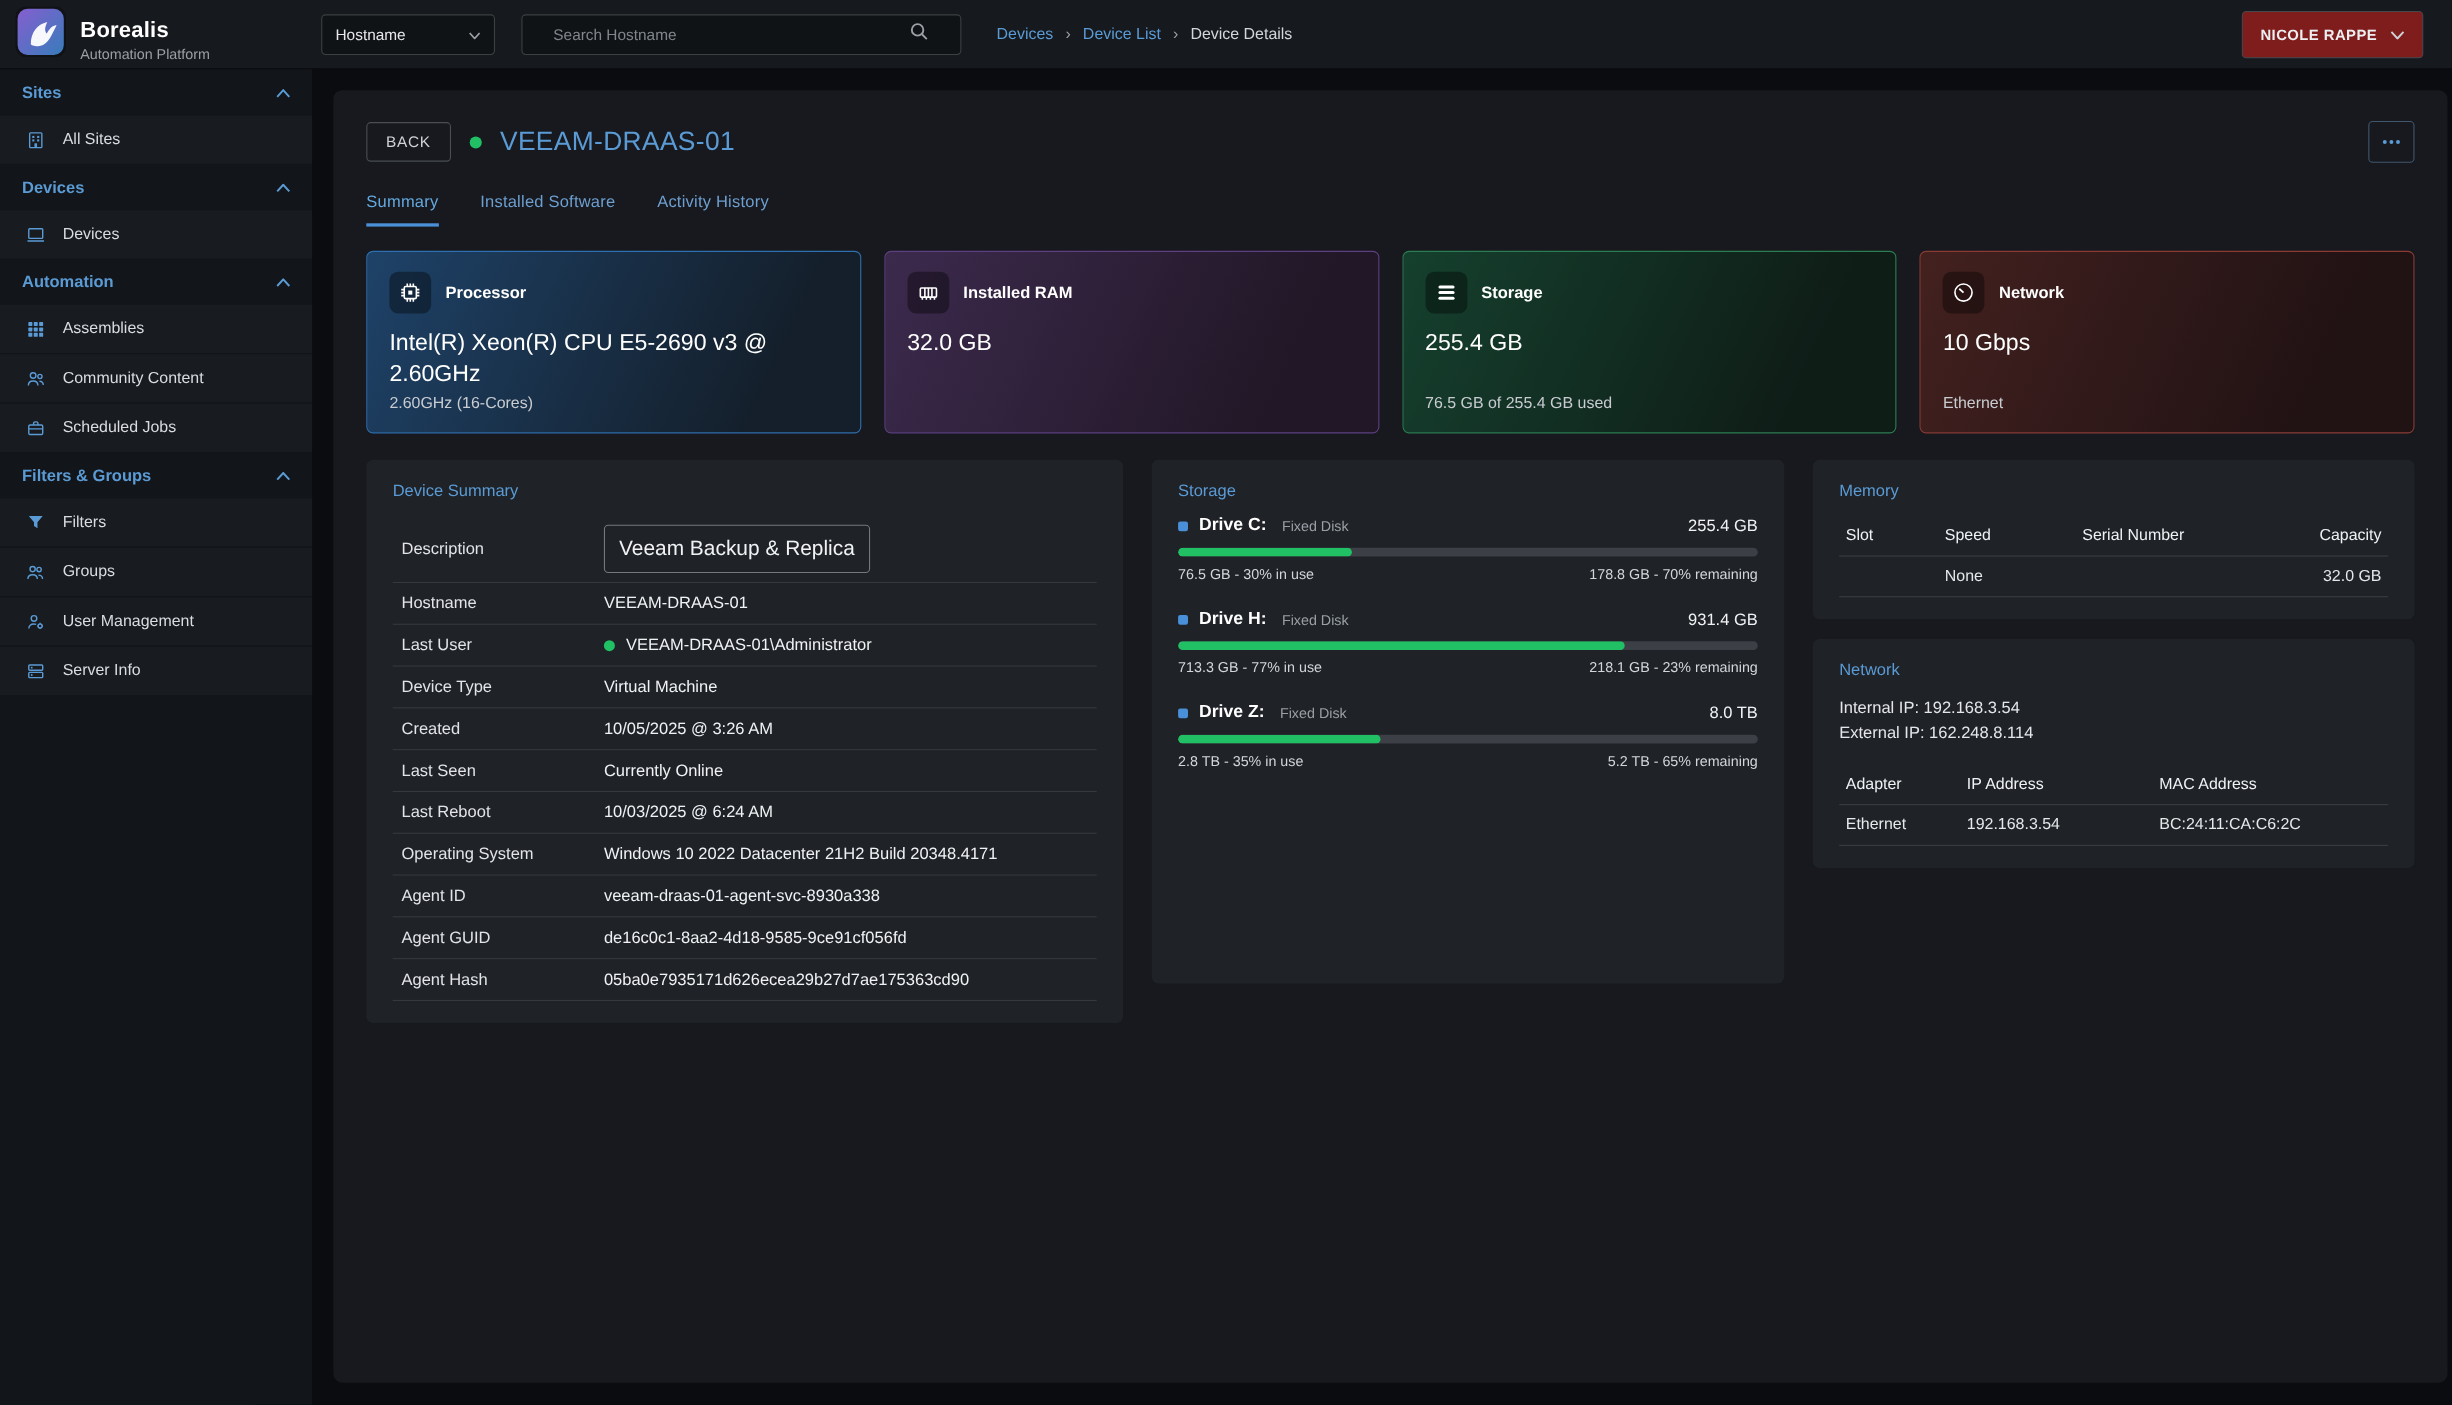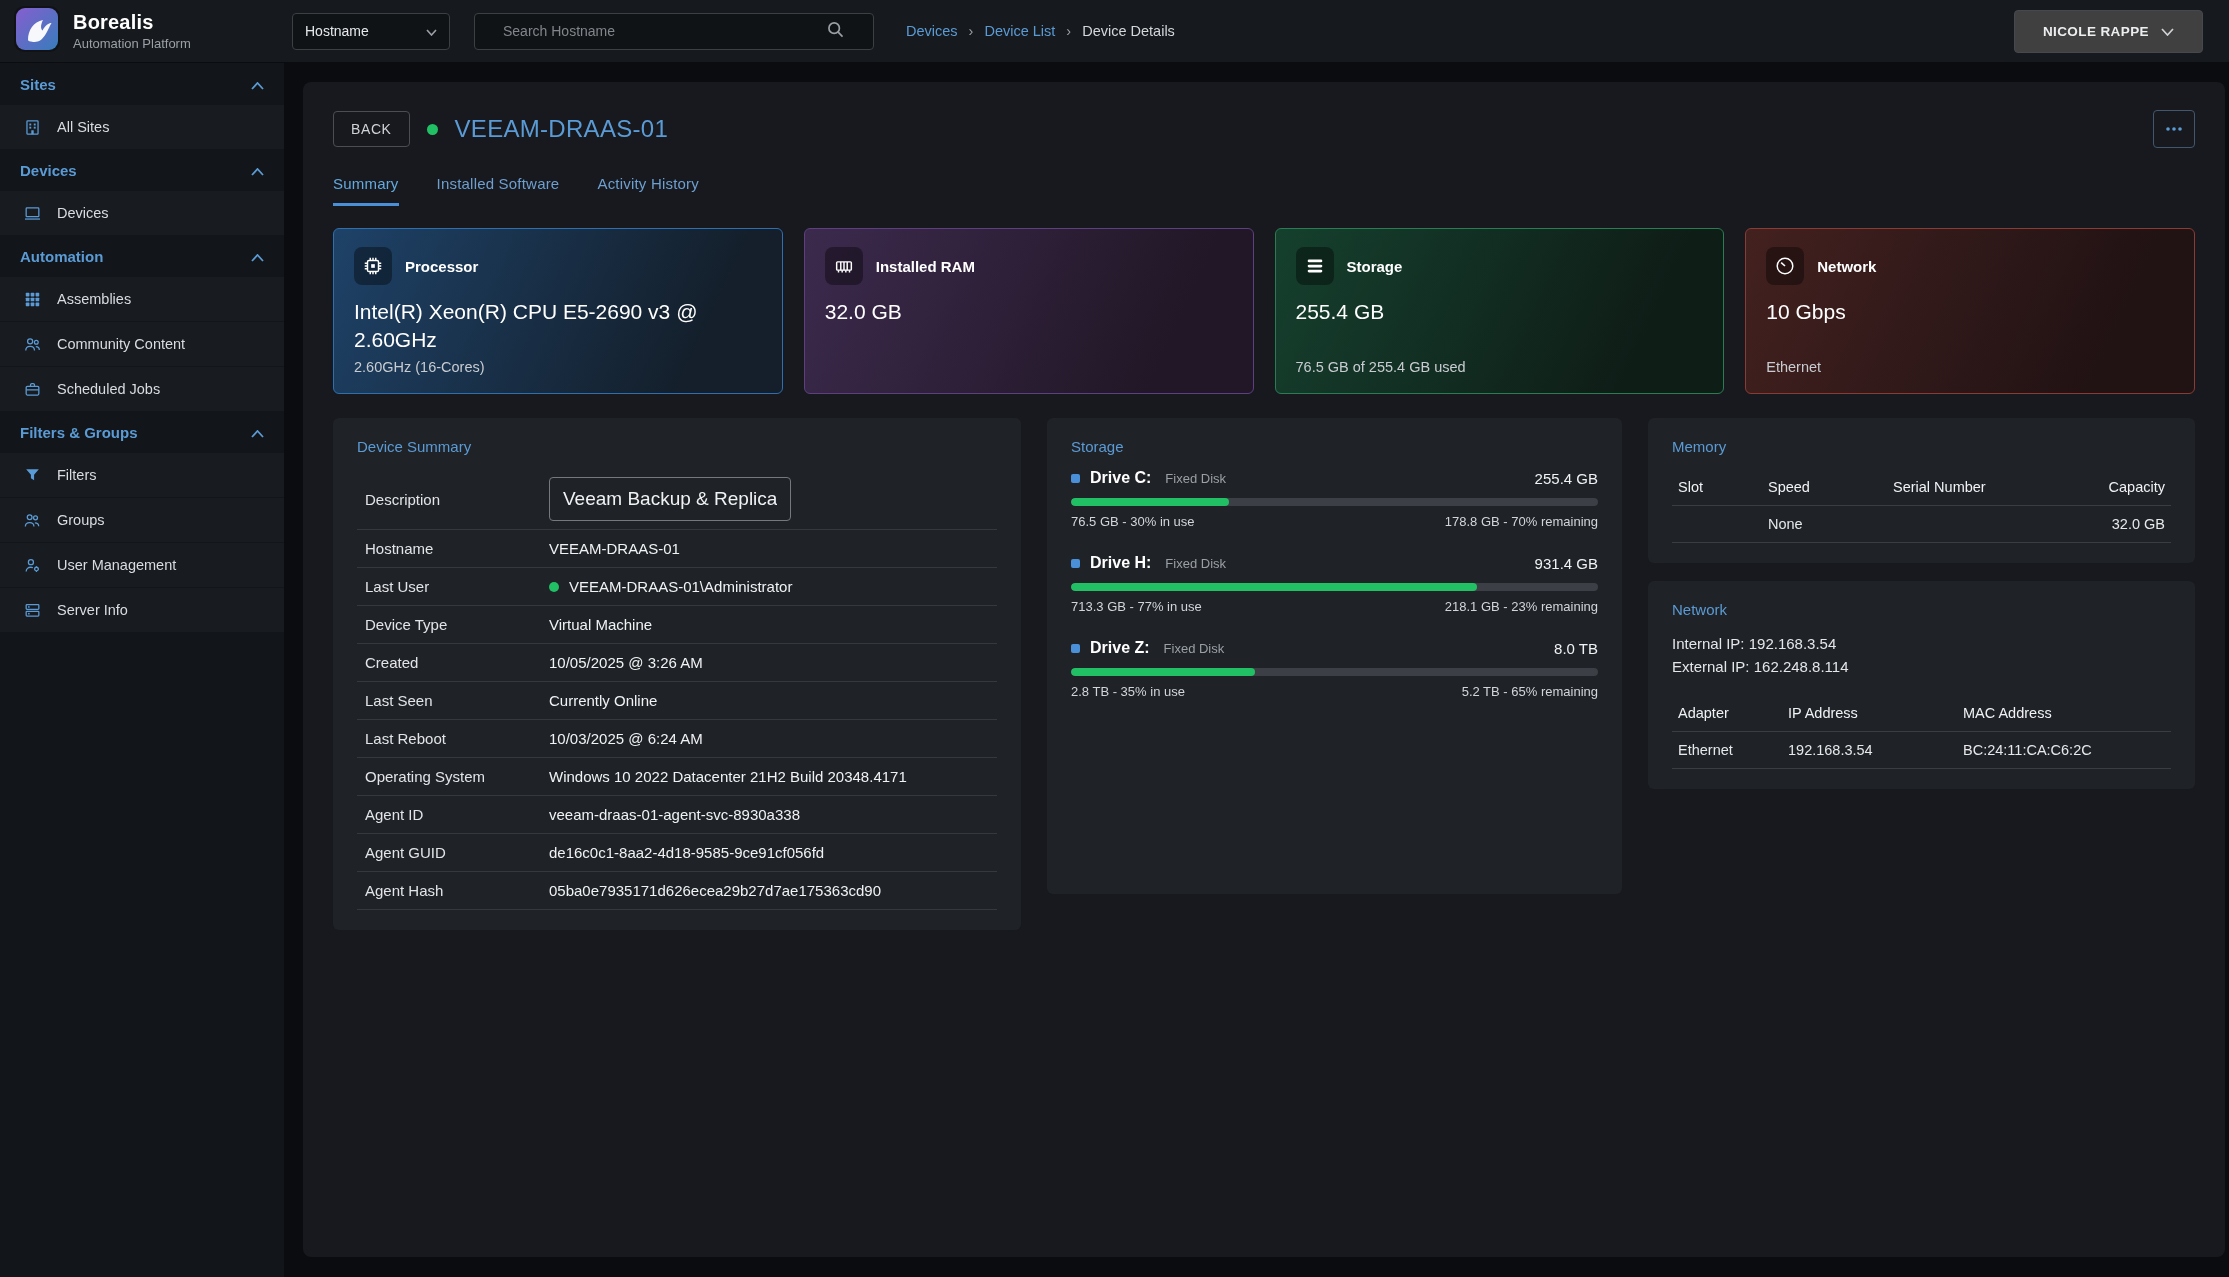"Borealis" .brand { align-items: center -> flex-end }
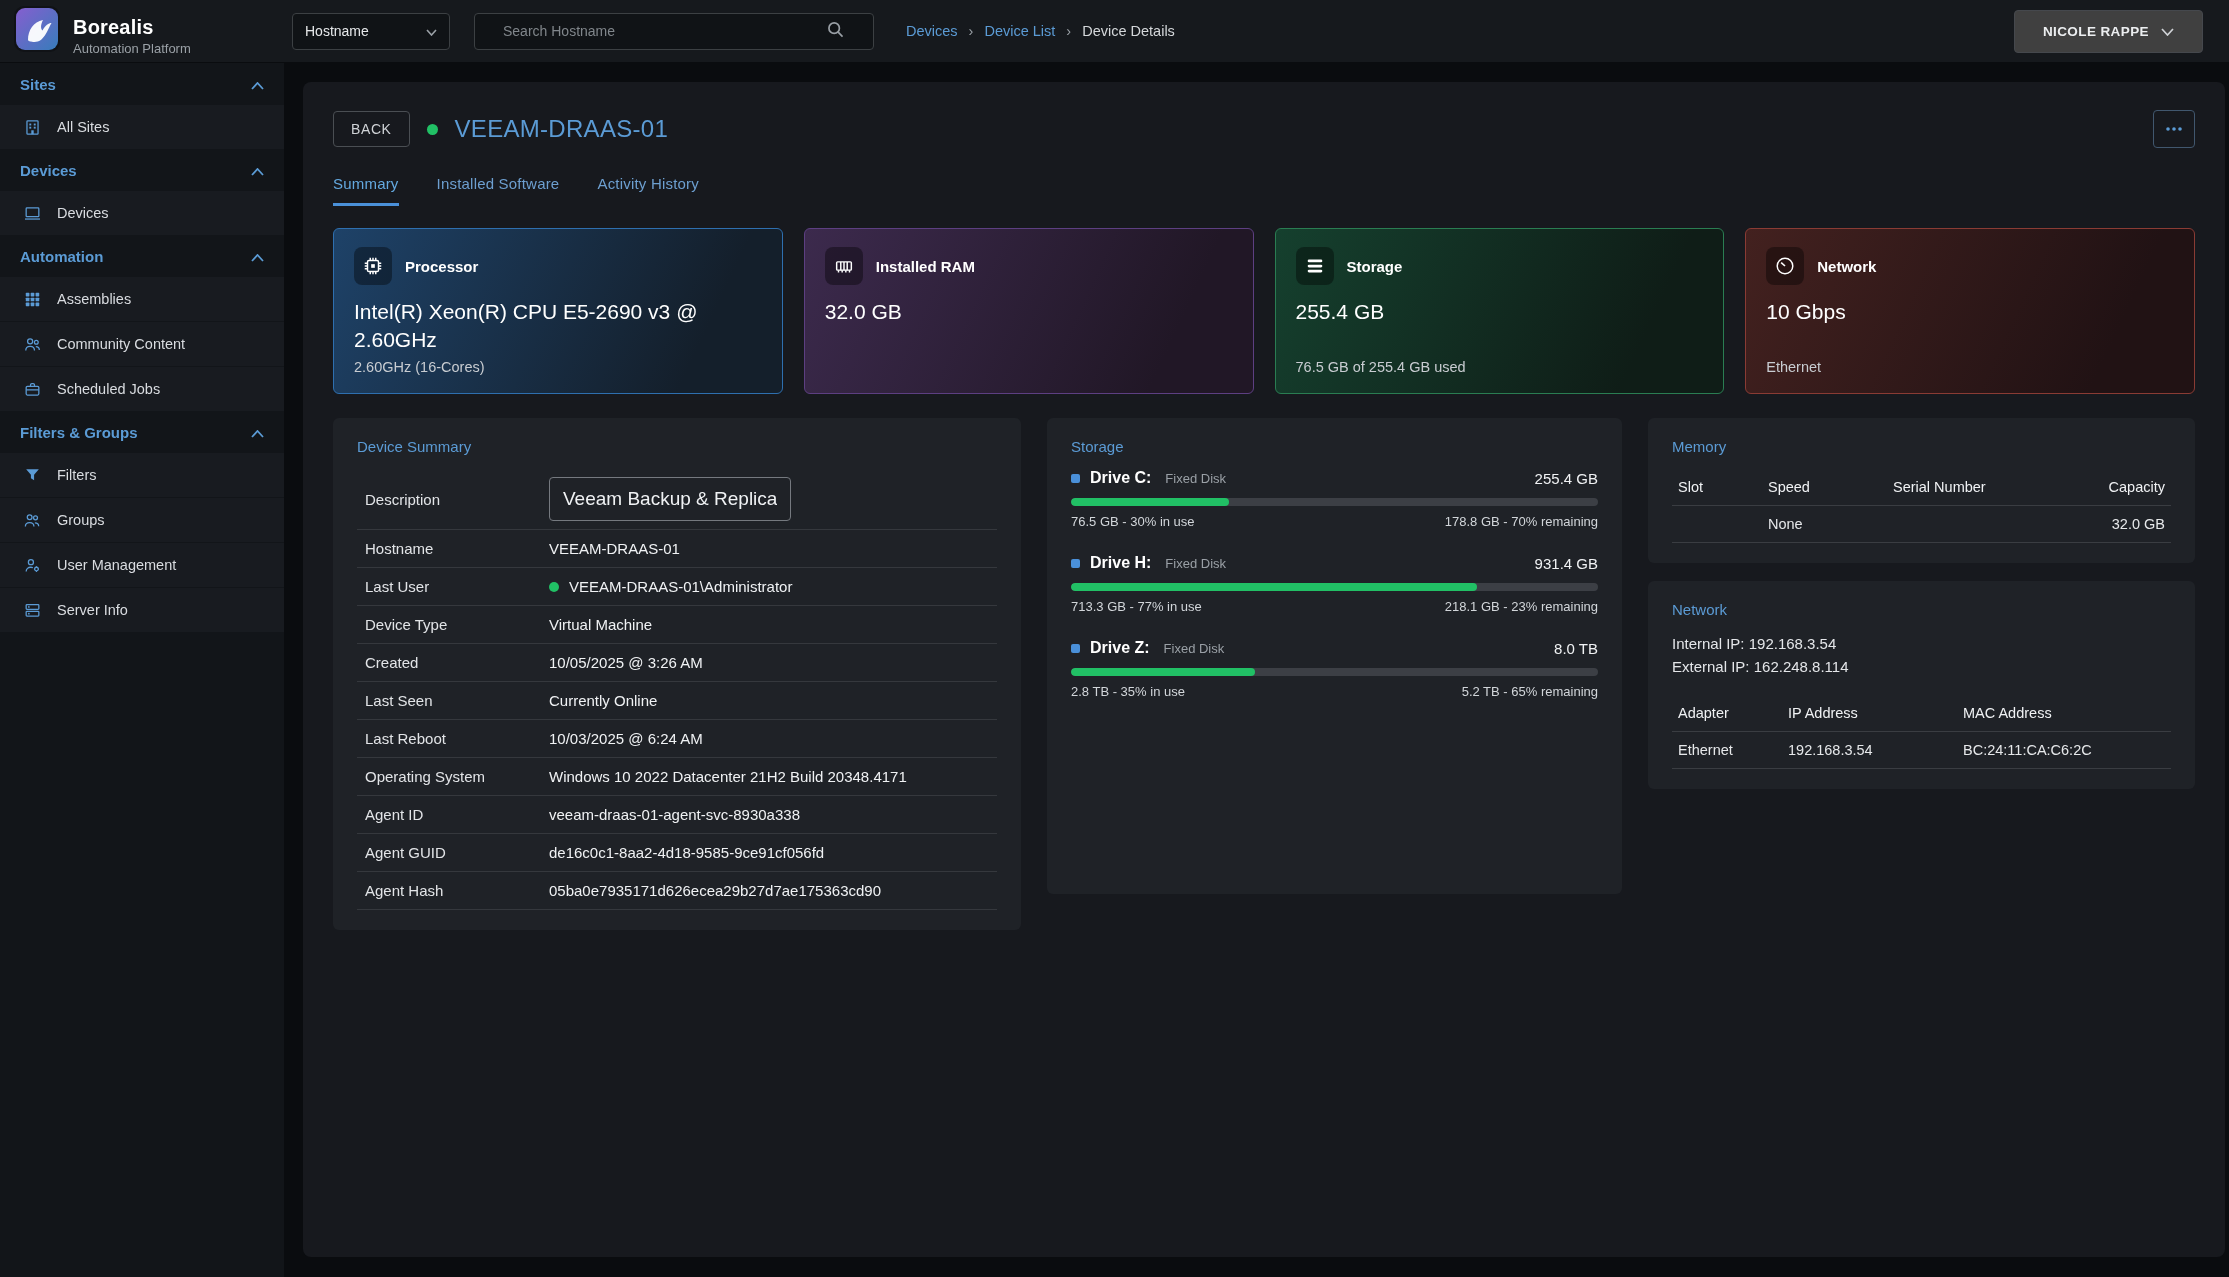"NICOLE RAPPE" .user-btn { background: #404040 -> #7f1d1d; padding: 0 28px -> 0 16px }
